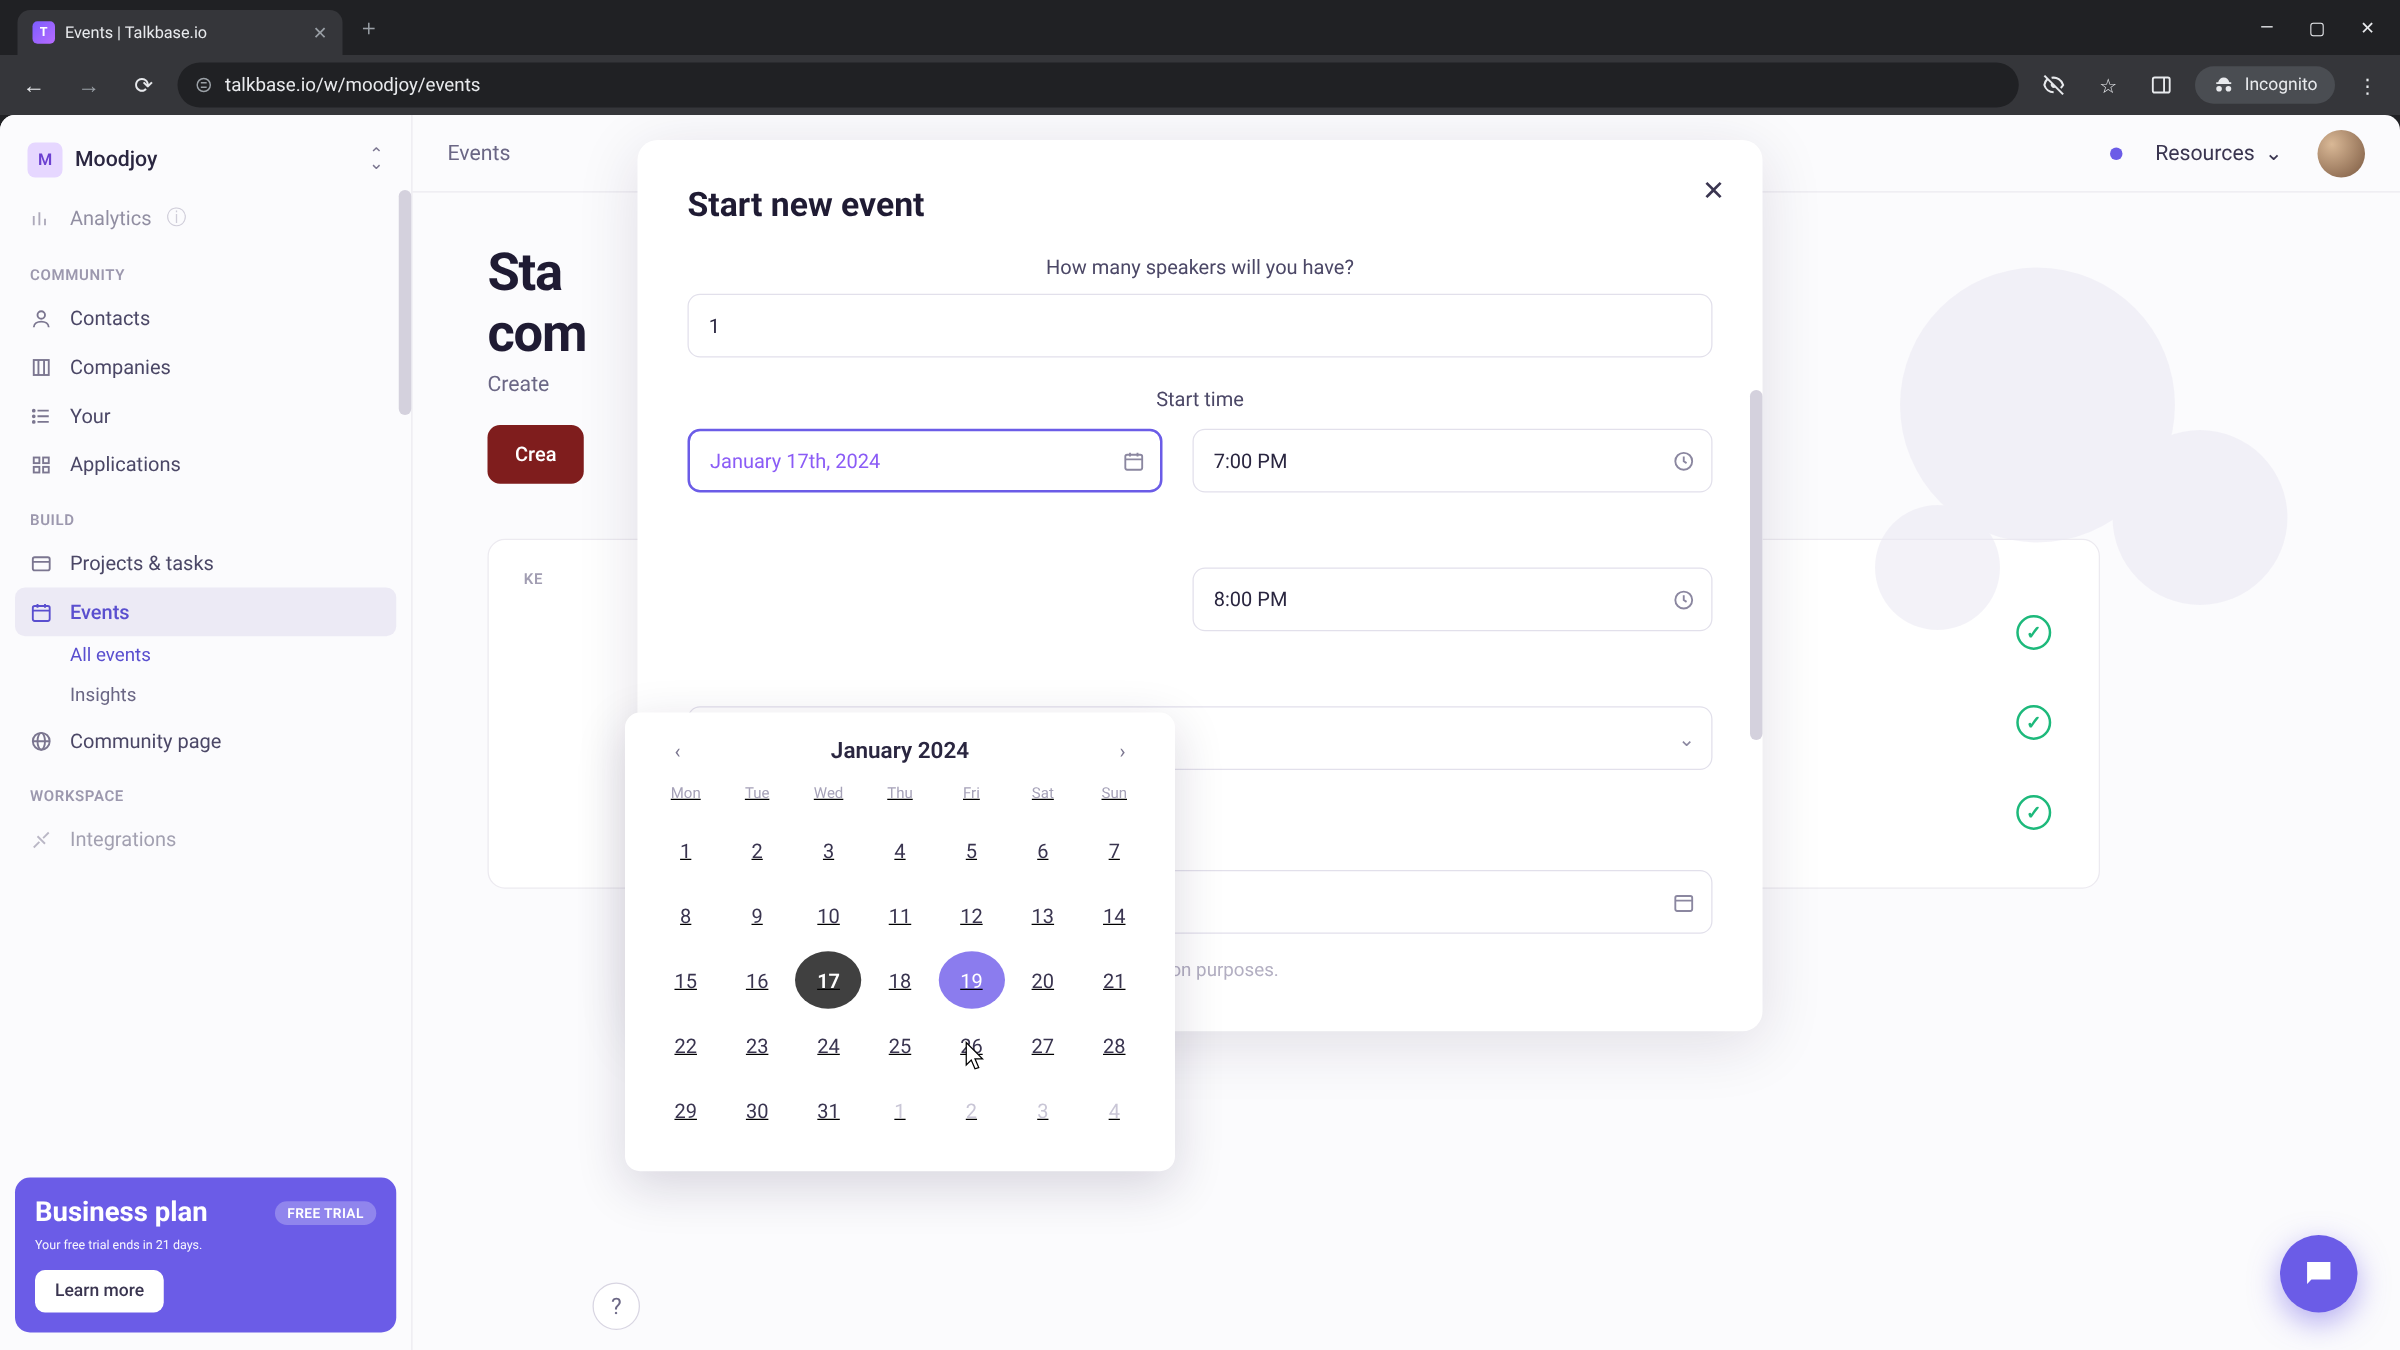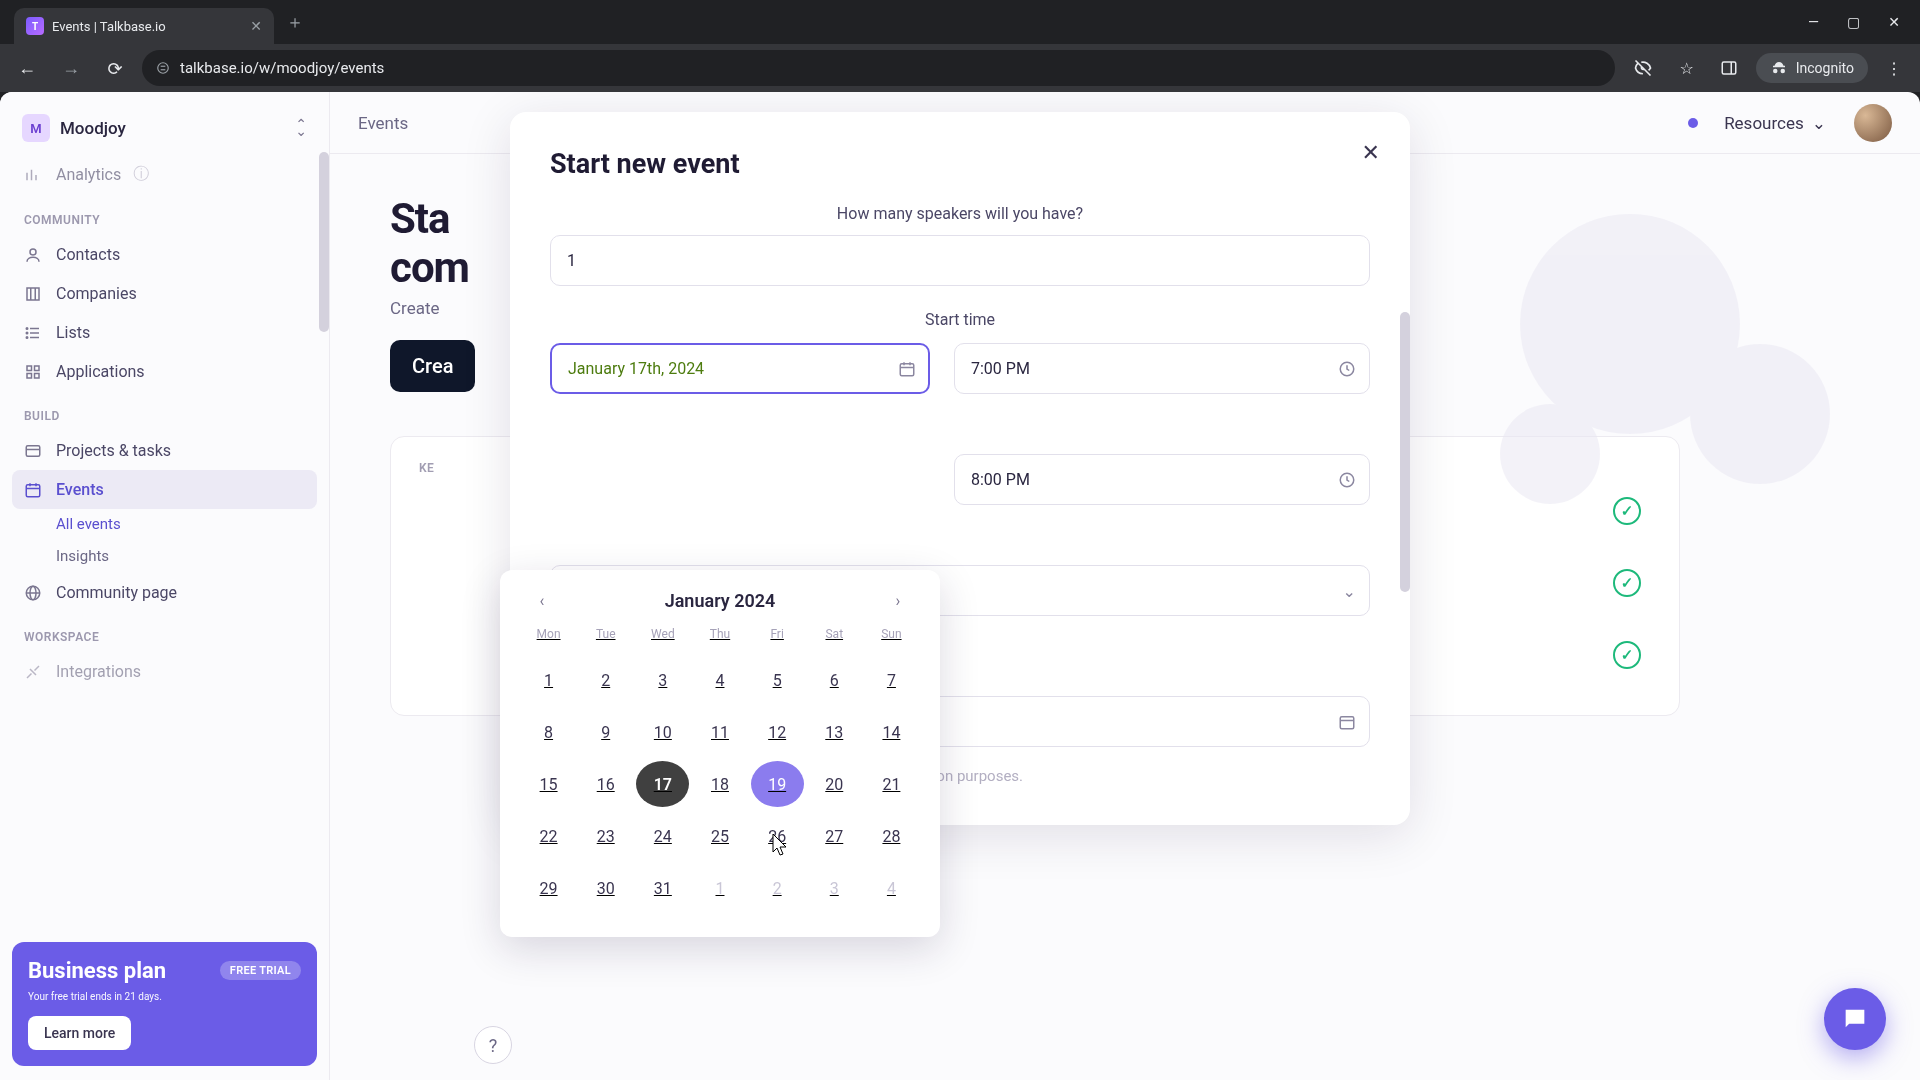"Lists" span { text: Lists -> Your }
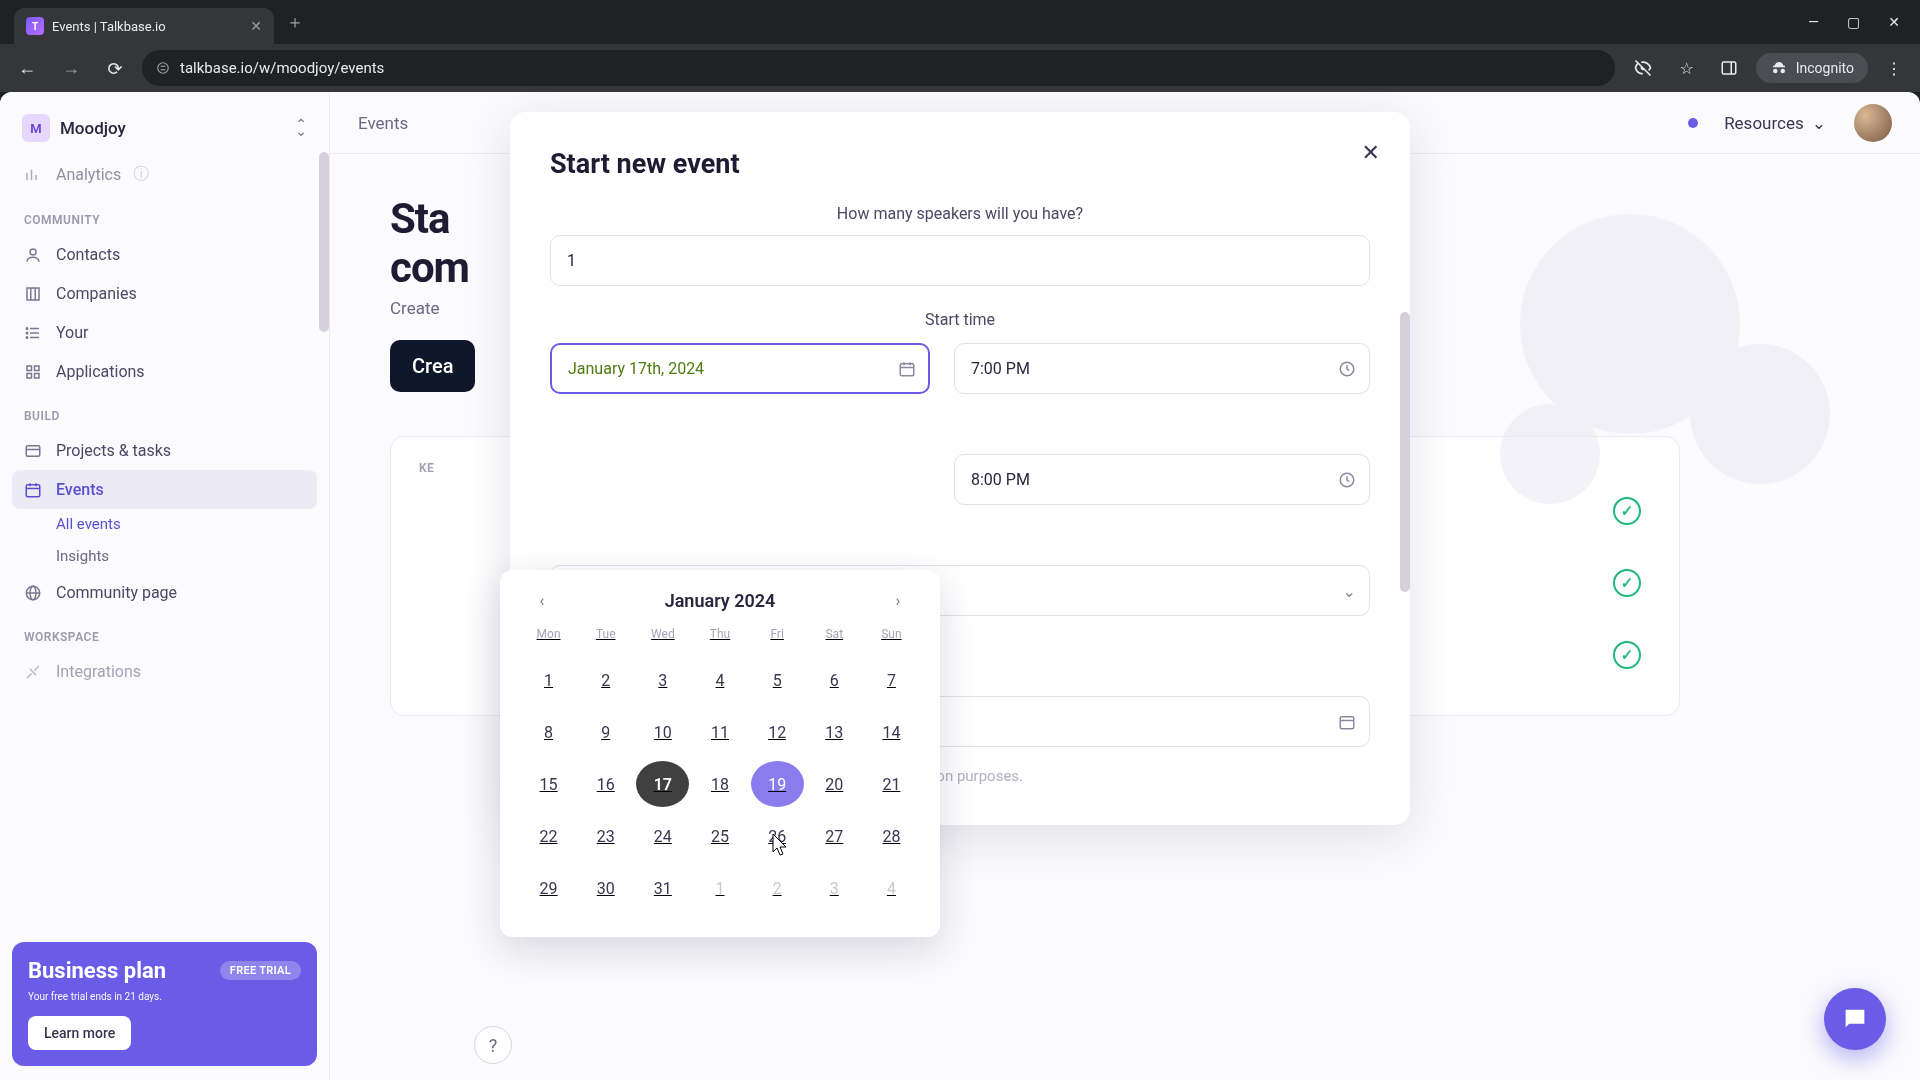"Crea" .create-btn { background: #0f172a -> #7f1d1d; font-size: 20px -> 16px }
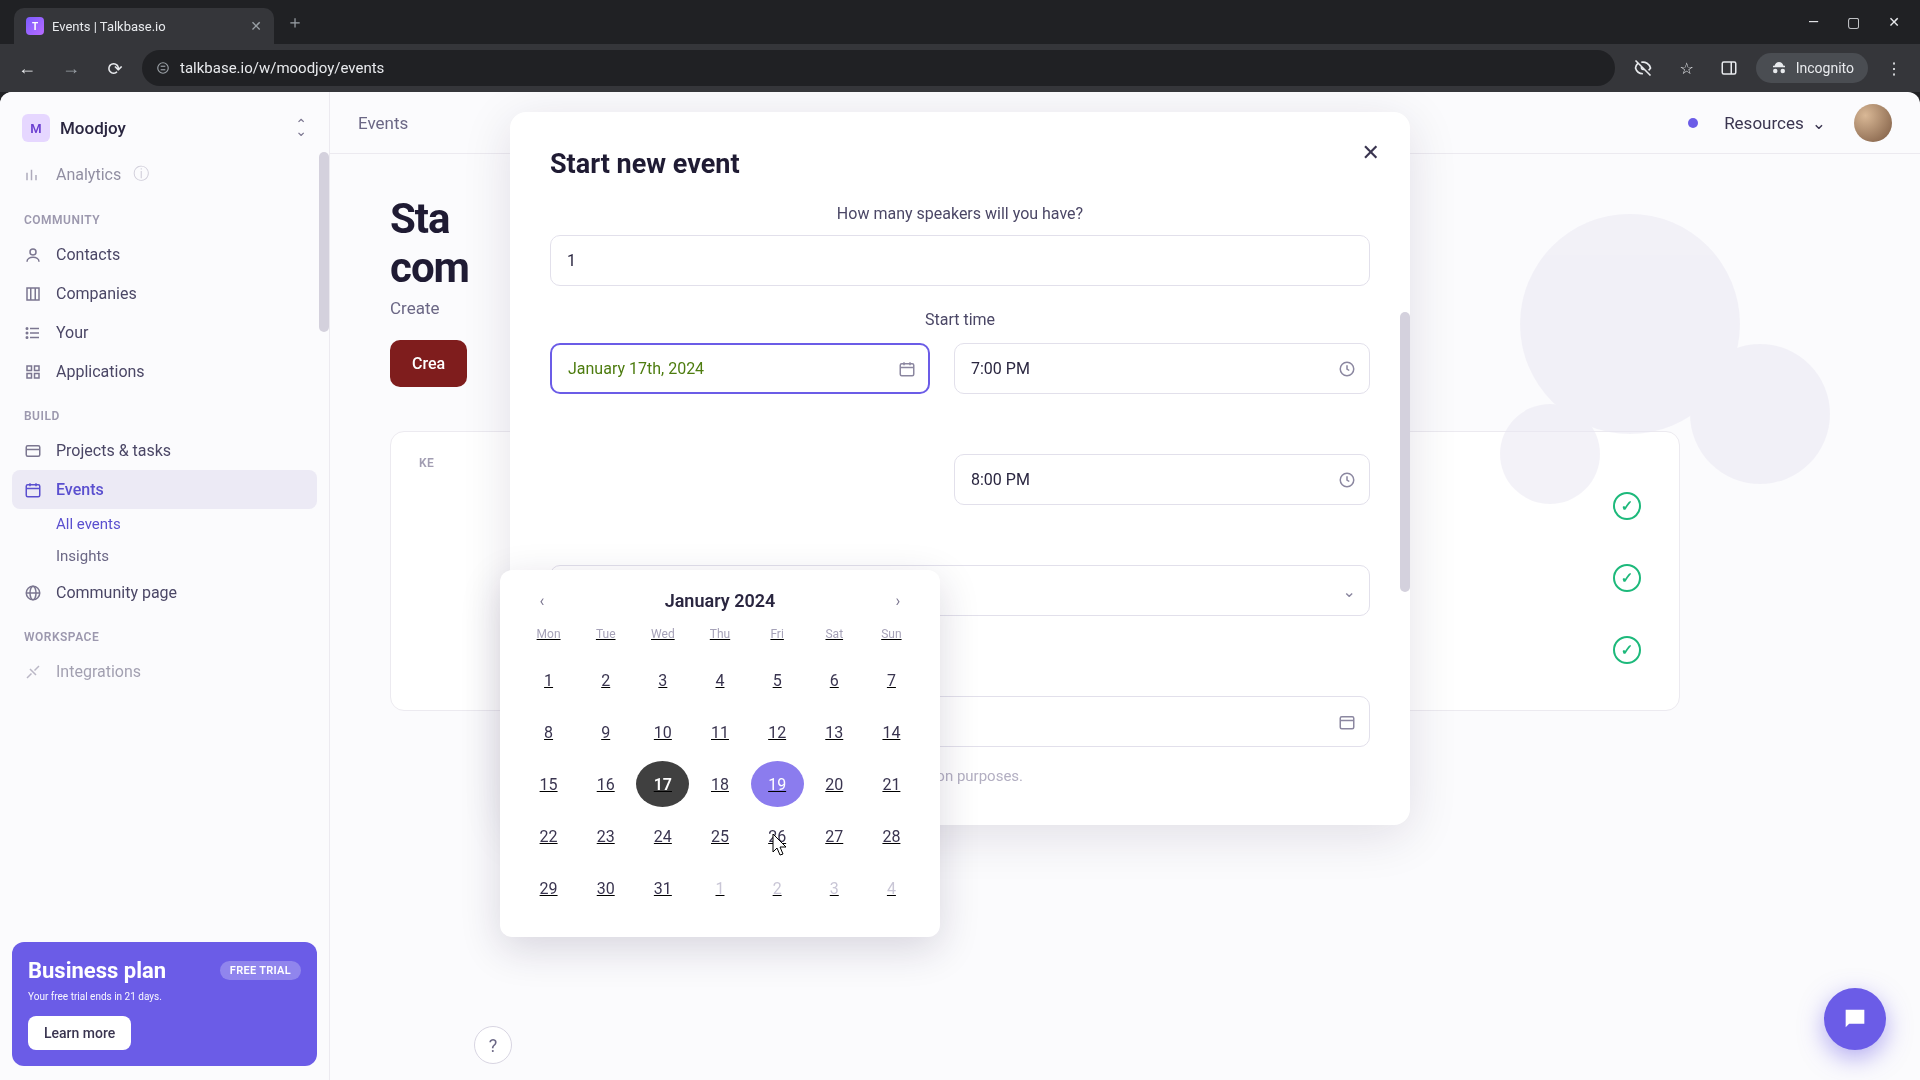"January 17th, 2024" .date-field { color: #4d7c0f -> #8b5cf6 }
